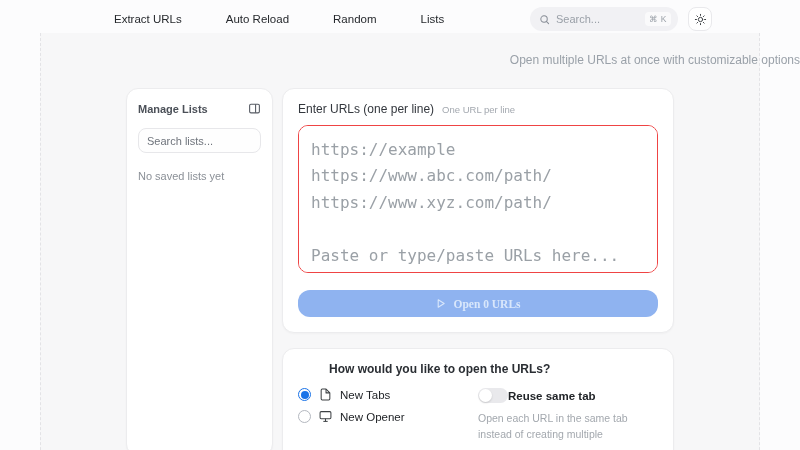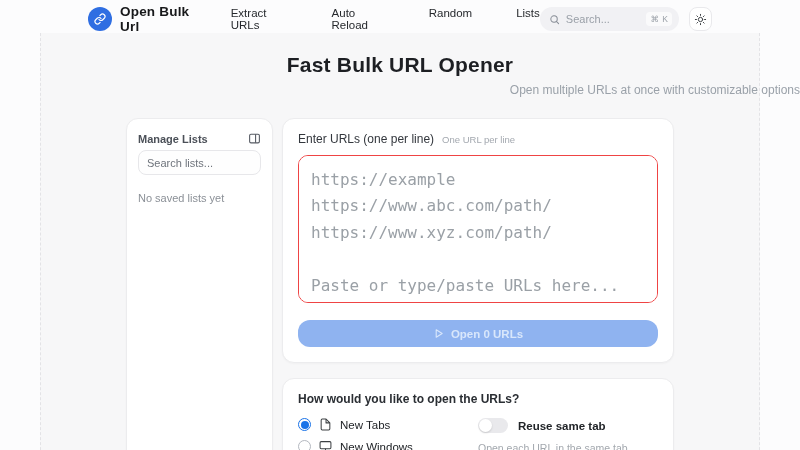"Open Bulk Url" div.brand { html: <div> <span> <svg> <path></path> <path></path> </svg> </span> <span>Open Bulk Url</span> </div> -> none }
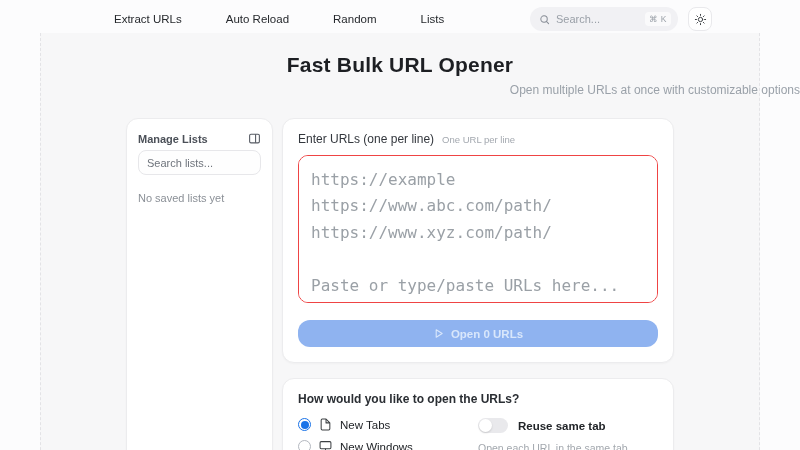"Fast Bulk URL Opener" h1 { html: <h1>Fast Bulk URL Opener</h1> -> none }
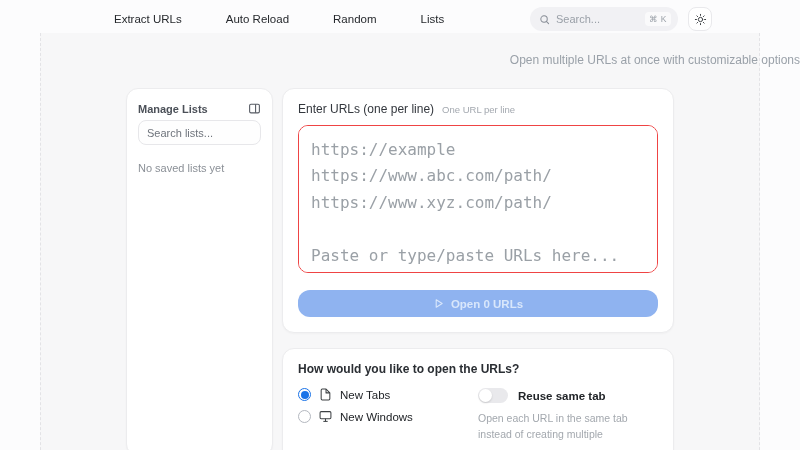"Search lists..." .list-search { margin-top: 5px -> 13px }
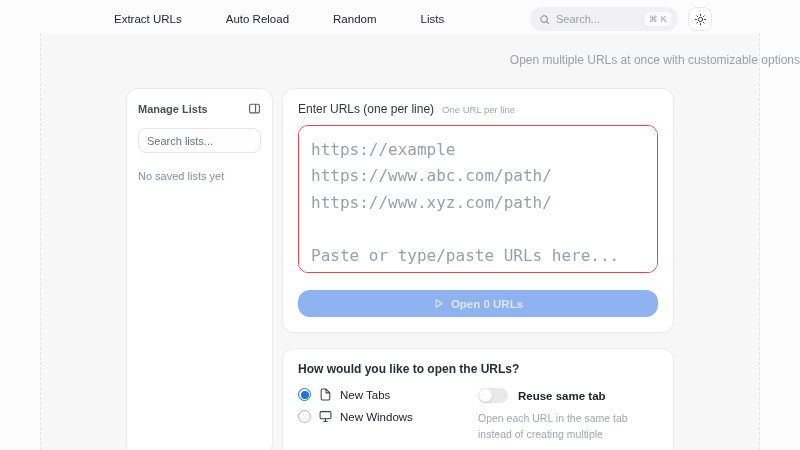"Open 0 URLs" .open-btn { font-family: Liberation Sans, sans-serif -> Liberation Serif, serif }
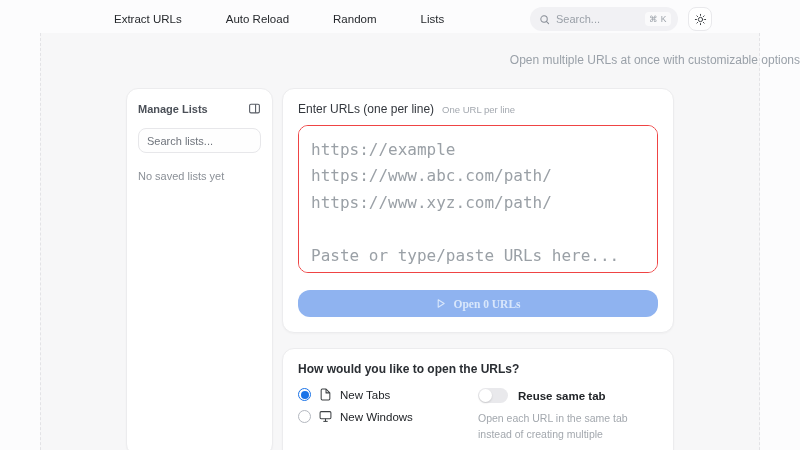"How would you like to" .options-q { margin-left: none -> 31px }
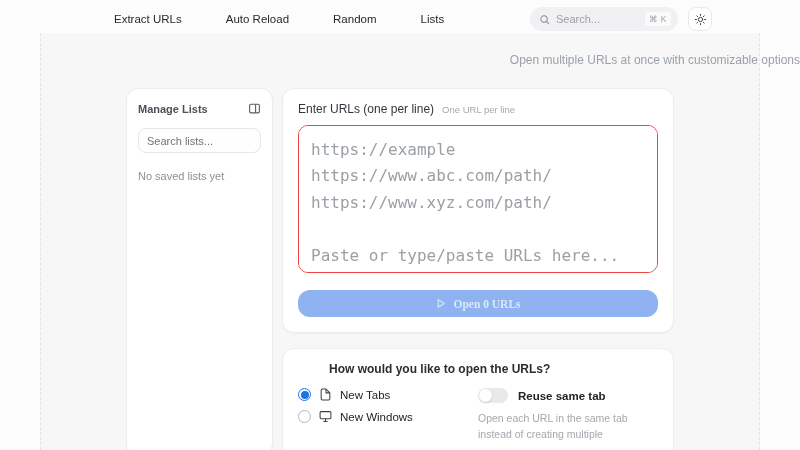"Reuse same tab" .toggle-row { gap: 10px -> none }
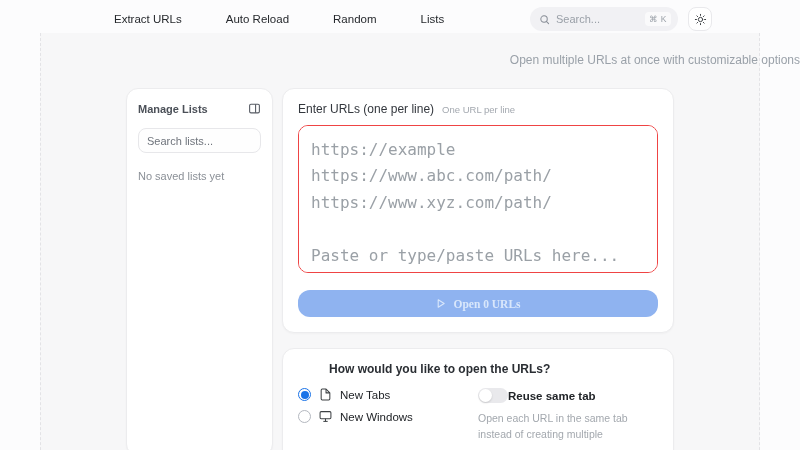"New Windows" span.mode-label { text: Windows -> Opener }
